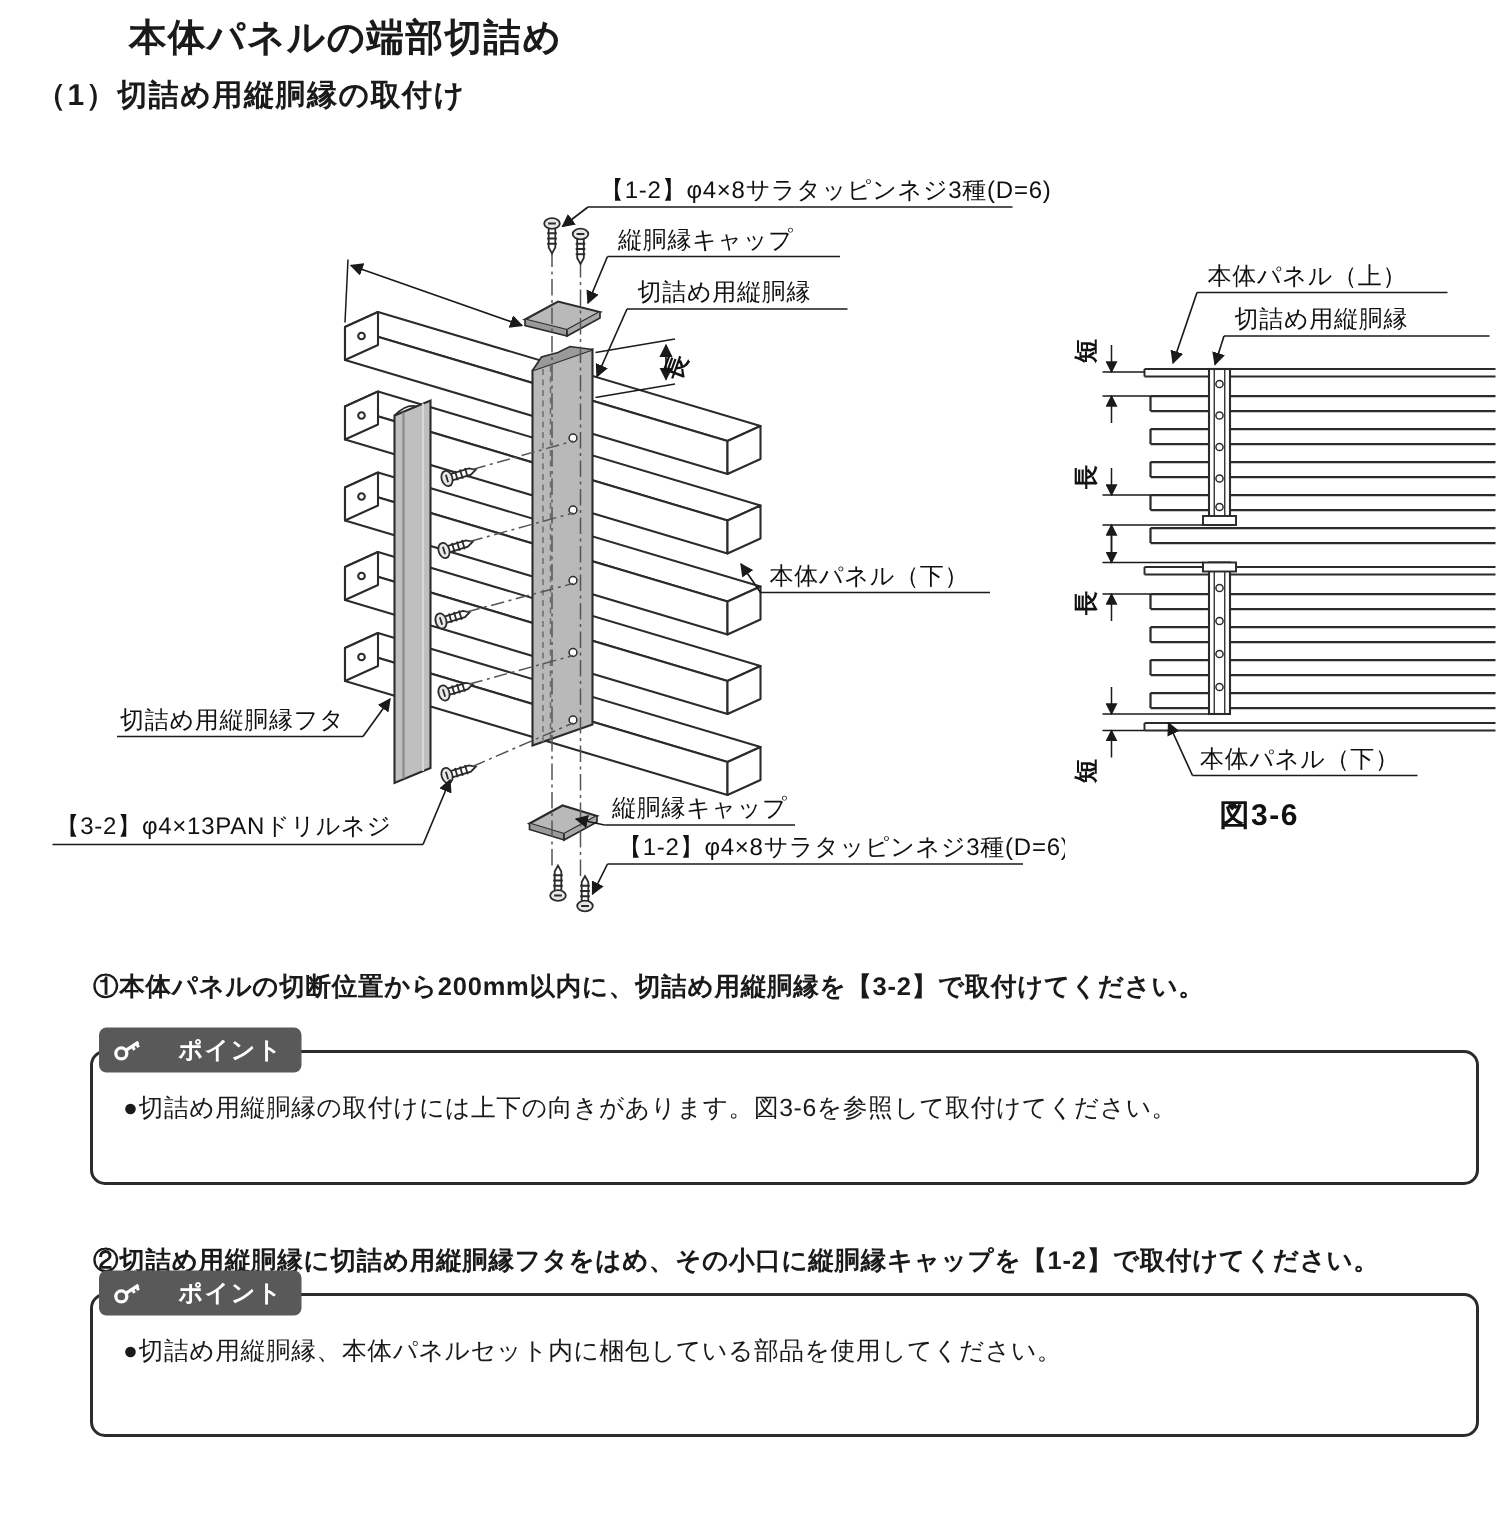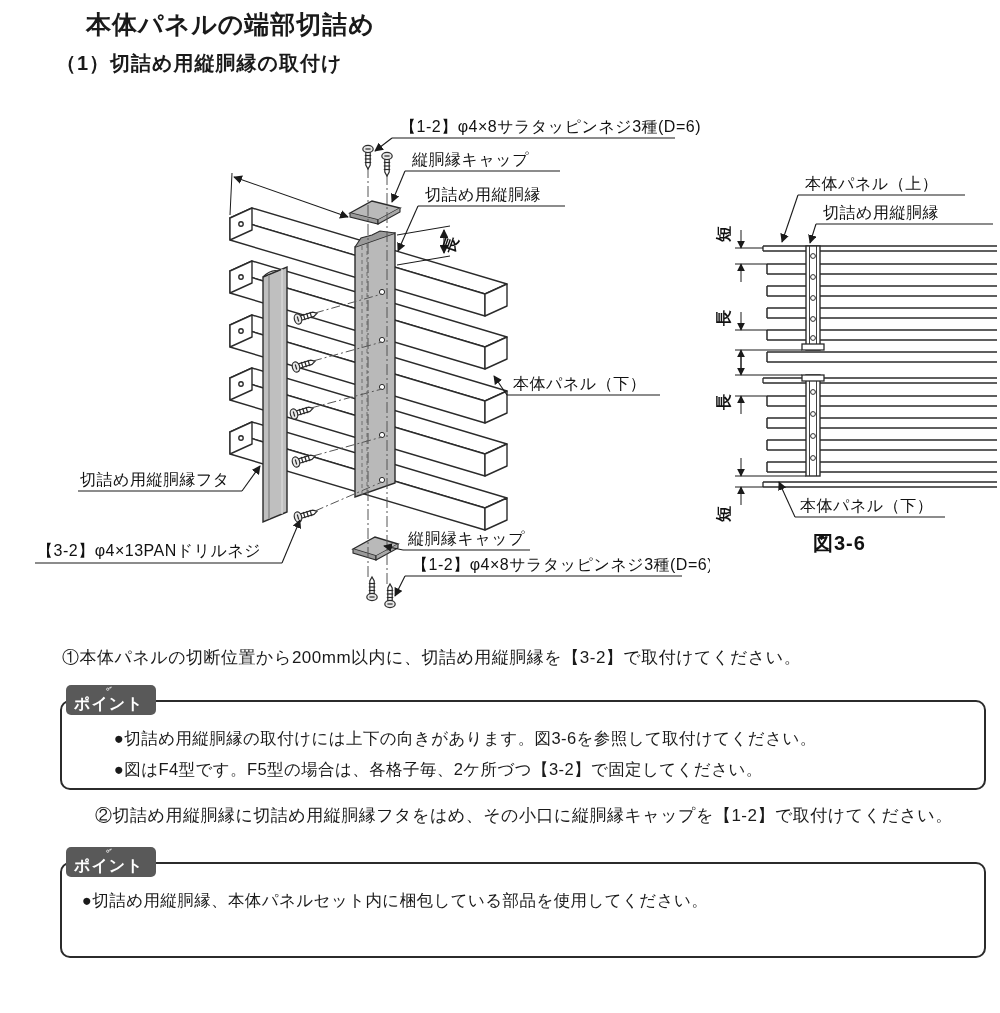"（1）切詰め用縦胴縁の取付け" .section-heading { margin-left: 32px -> none }
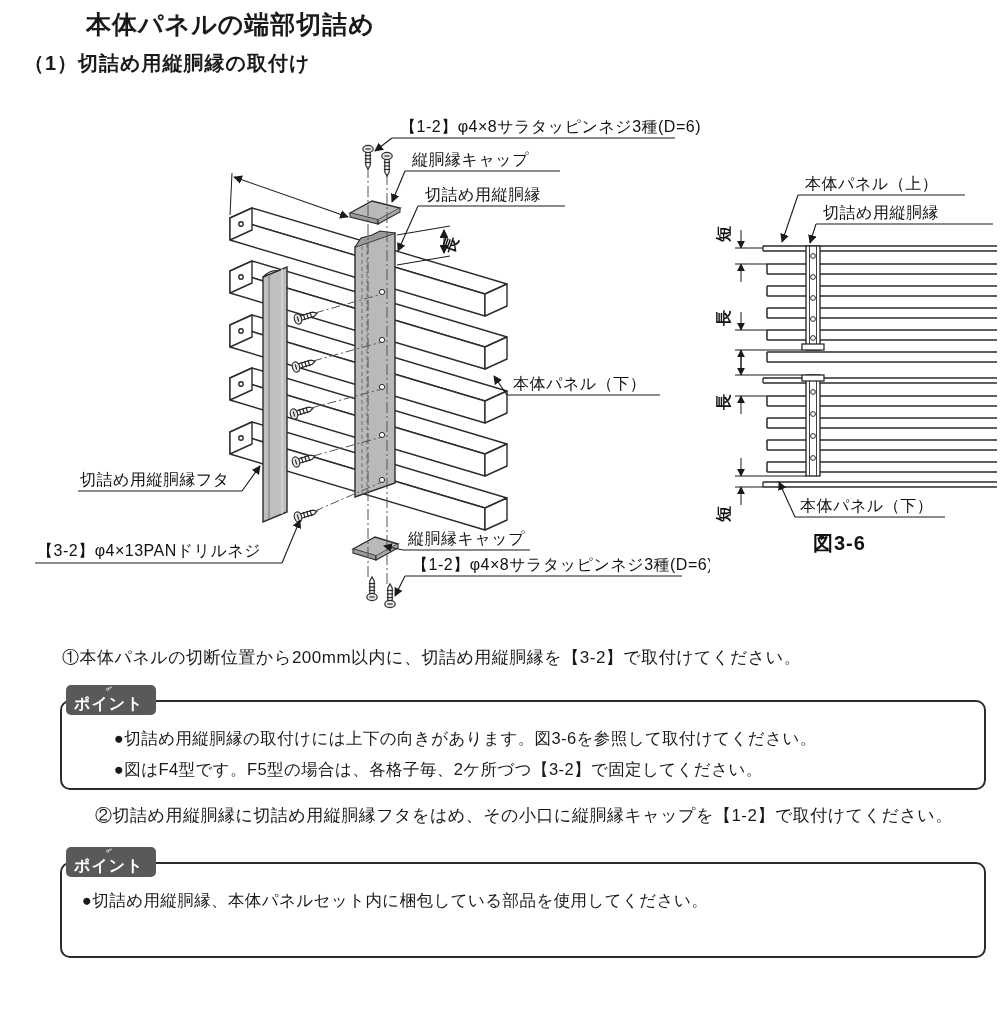"①本体パネルの切断位置から200mm以内に、切詰め用縦胴縁を【3-2】で取付けて" .step { font-weight: none -> bold }
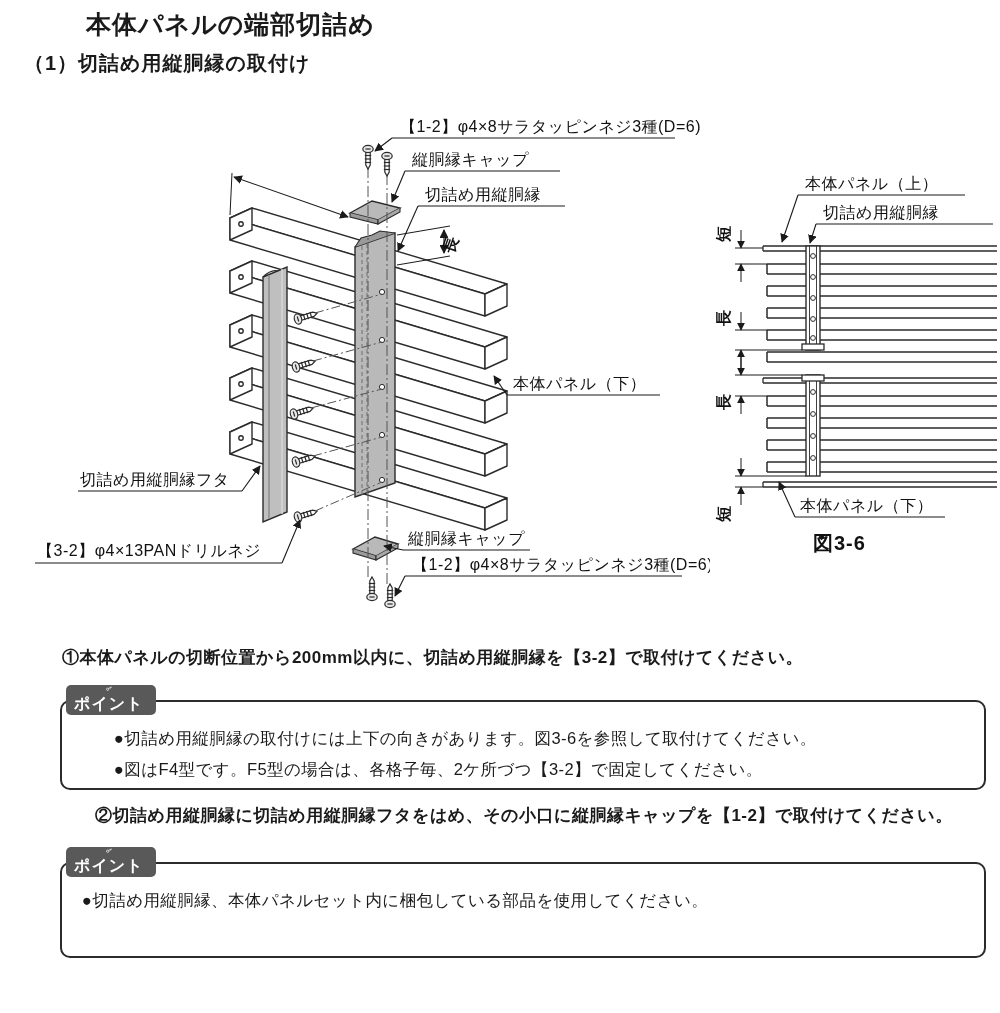"ポイント" .point-badge { flex-direction: column -> none; gap: 2px -> 23px }
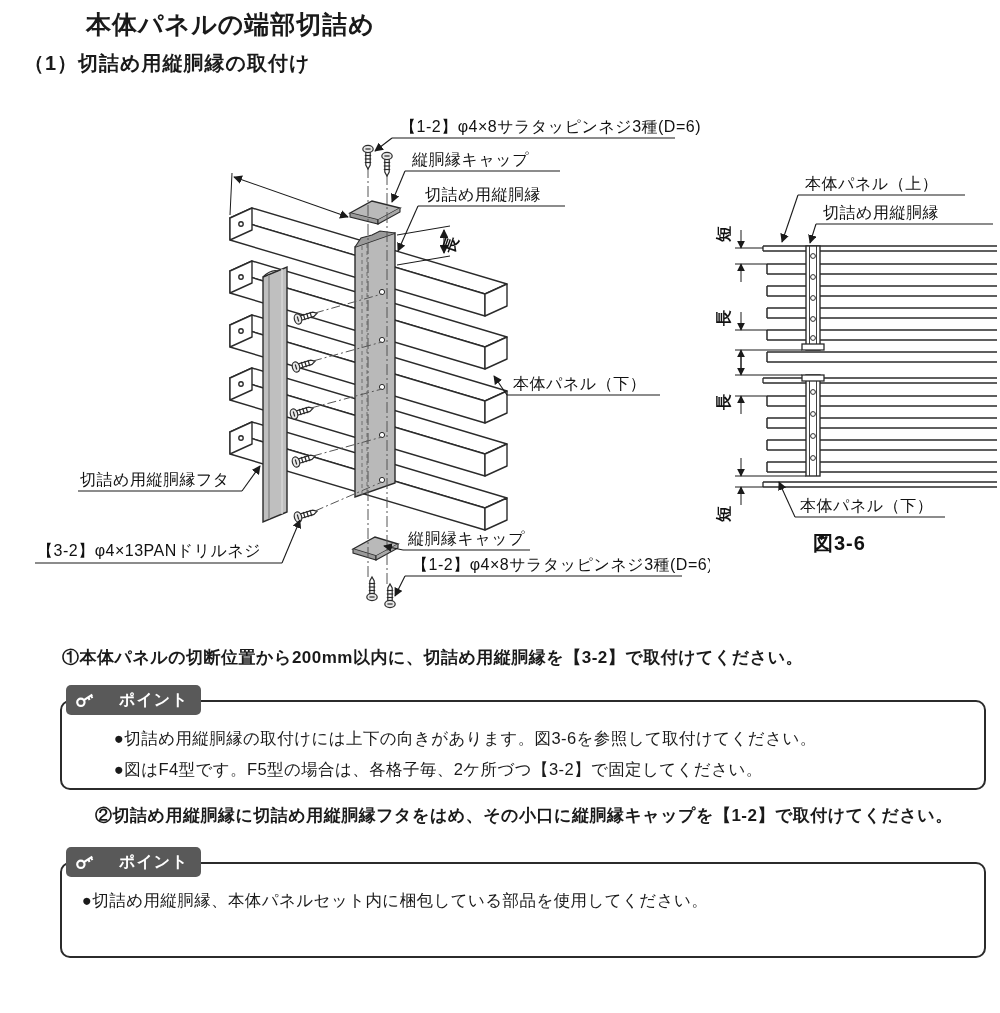"●切詰め用縦胴縁の取付けには上下の向きがあります。図3-6を参照して取付けてくだ" .pbox1 { padding-left: 32px -> none }
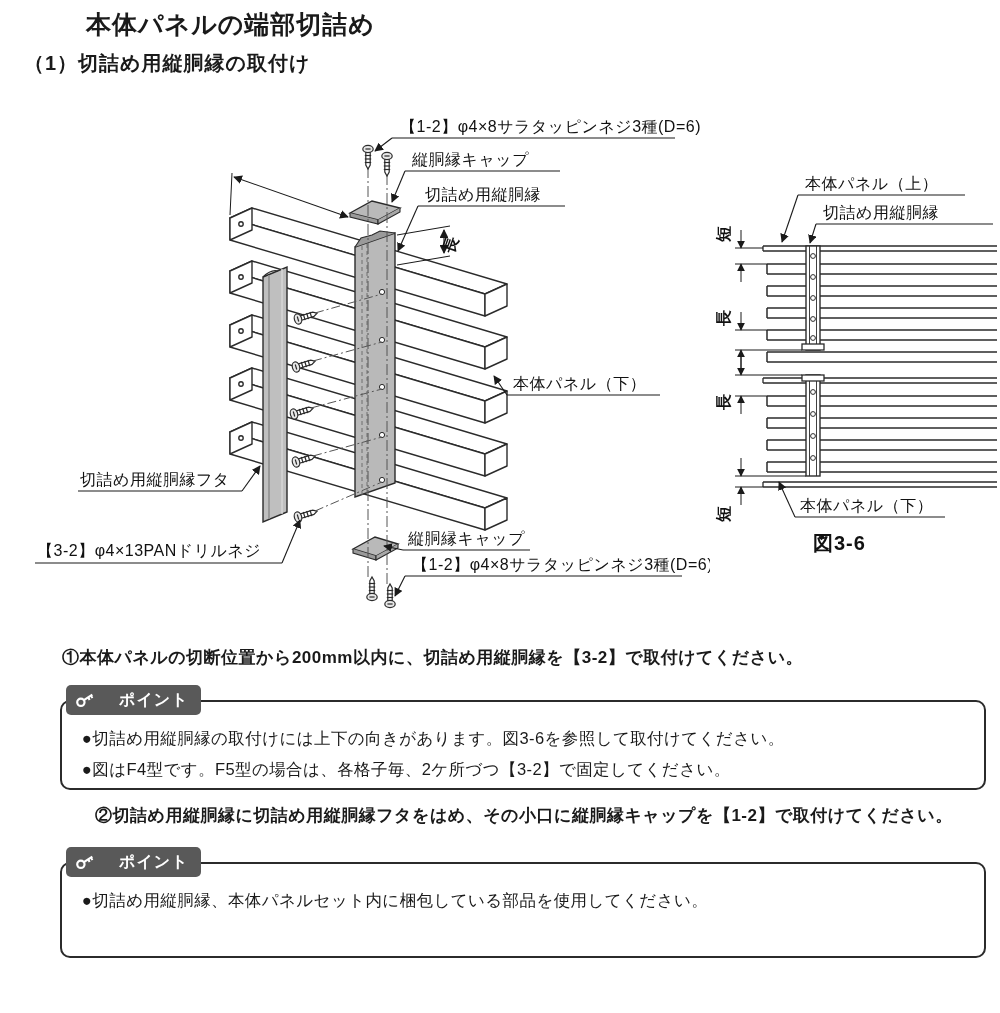"●図はF4型です。F5型の場合は、各格子毎、2ケ所づつ【3-2】で固定してくださ" p { html: <p>●図はF4型です。F5型の場合は、各格子毎、2ケ所づつ【3-2】で固定してください。</p> -> none }
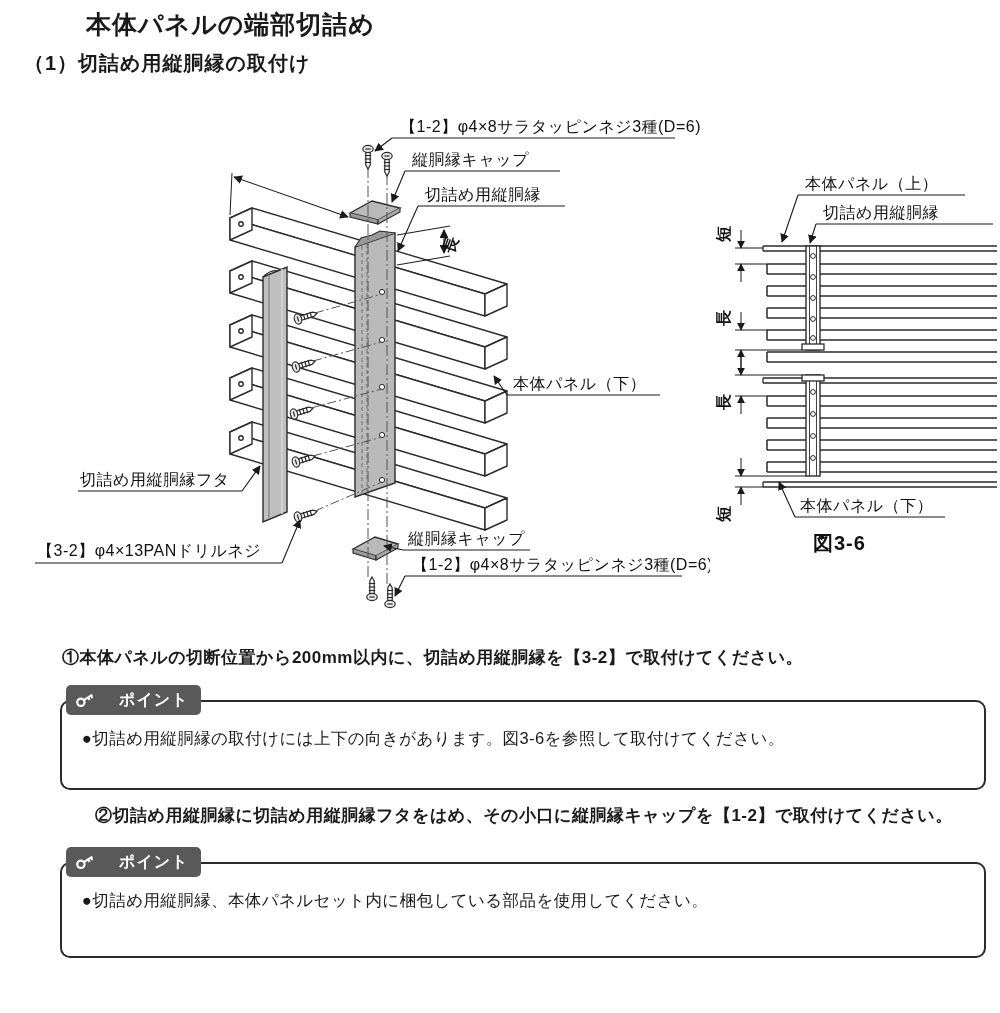"②切詰め用縦胴縁に切詰め用縦胴縁フタをはめ、その小口に縦胴縁キャップを【1-2】" .step2 { margin-left: 33px -> none; top: 804px -> 829px }
